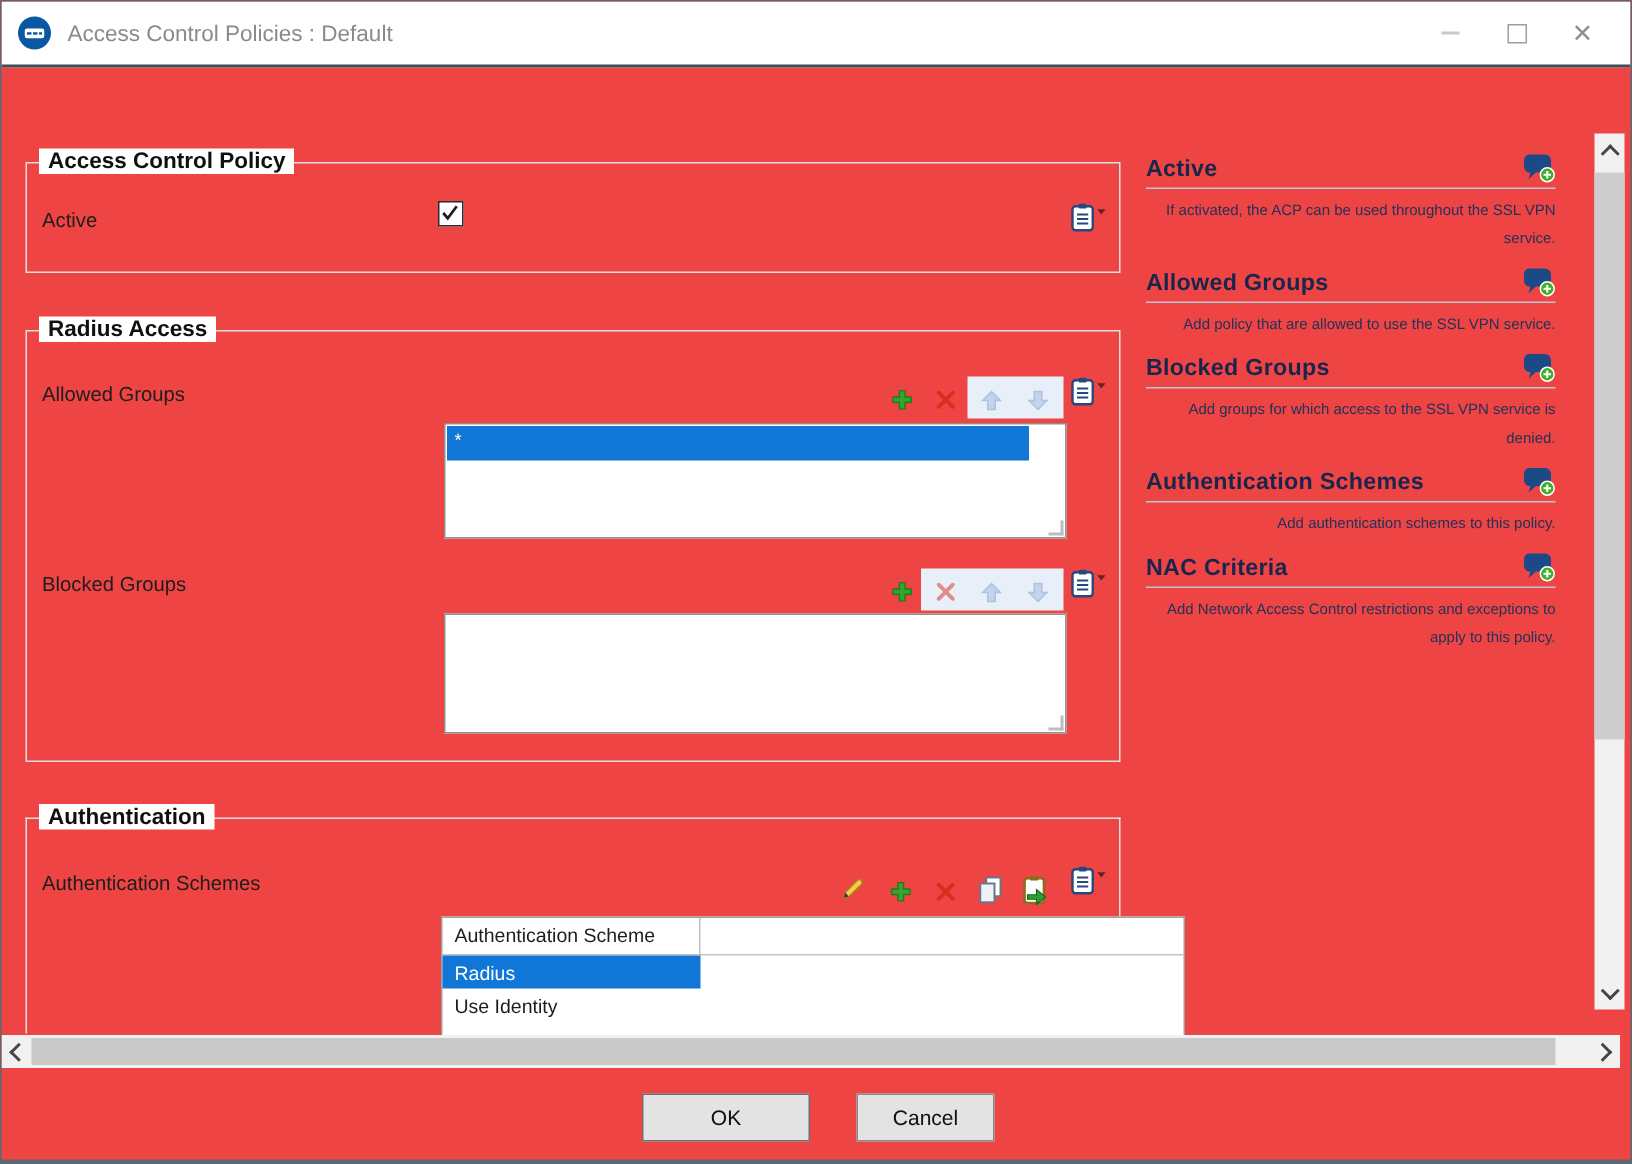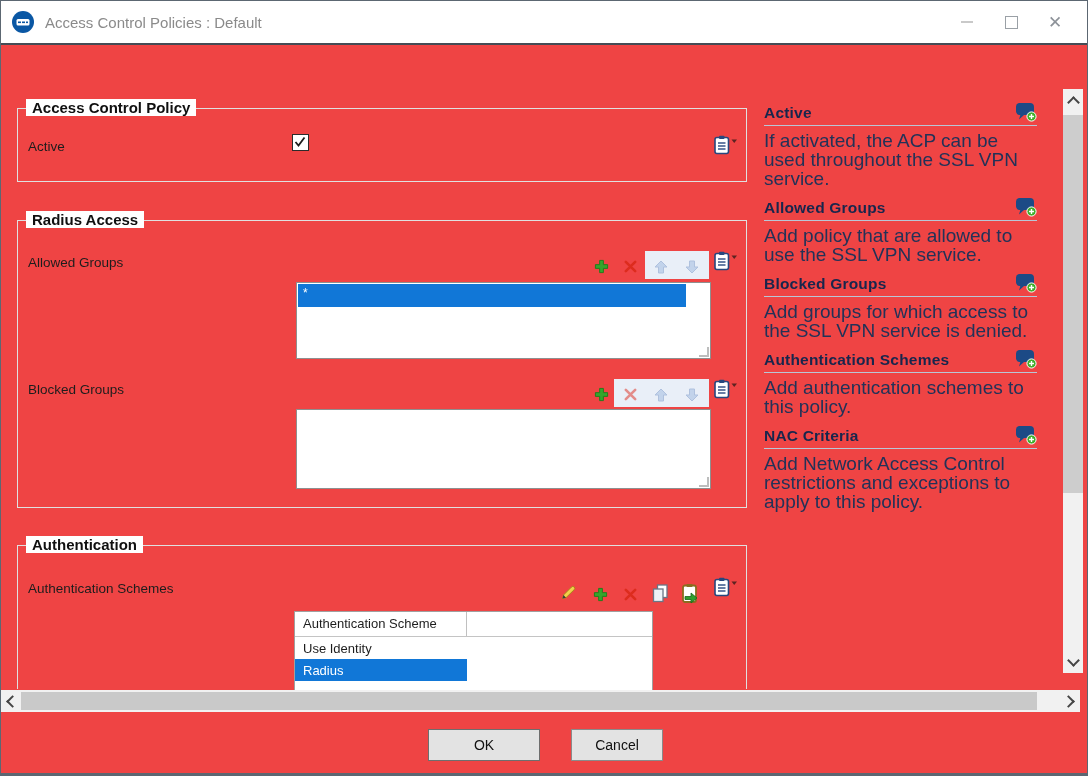"If activated, the ACP can" .help-text { font-size: 19px -> 10px; text-align: none -> right }
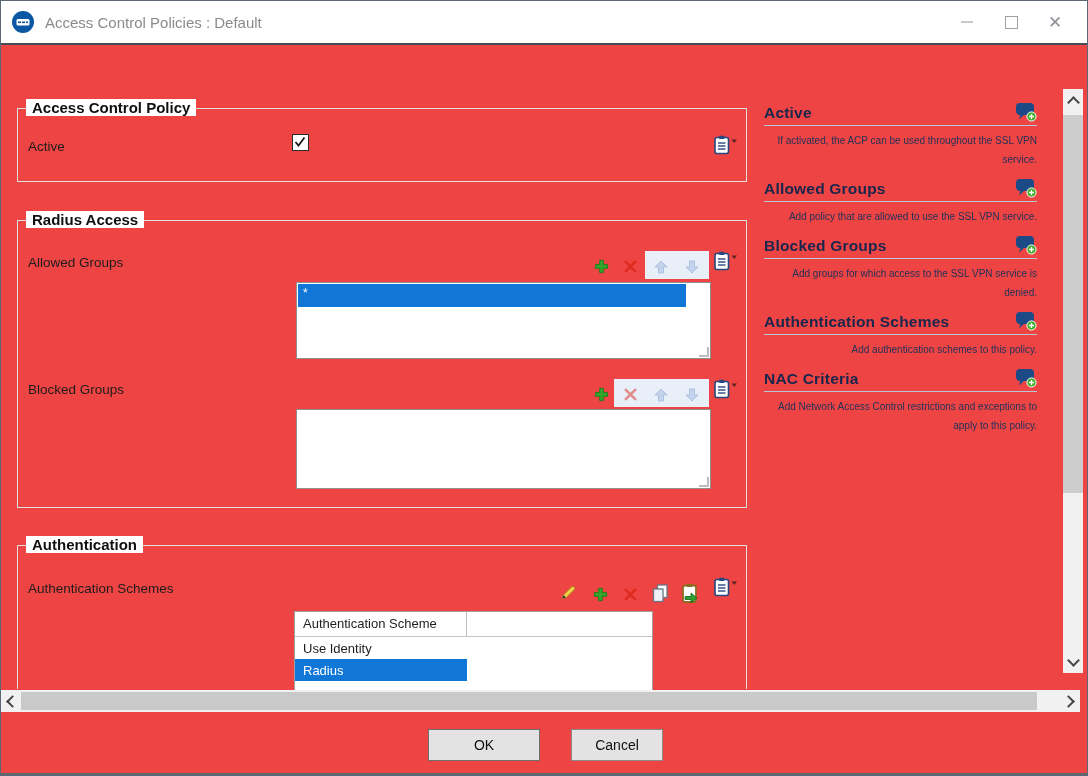"Authentication Scheme" div.grid { width: 359px -> 496px }
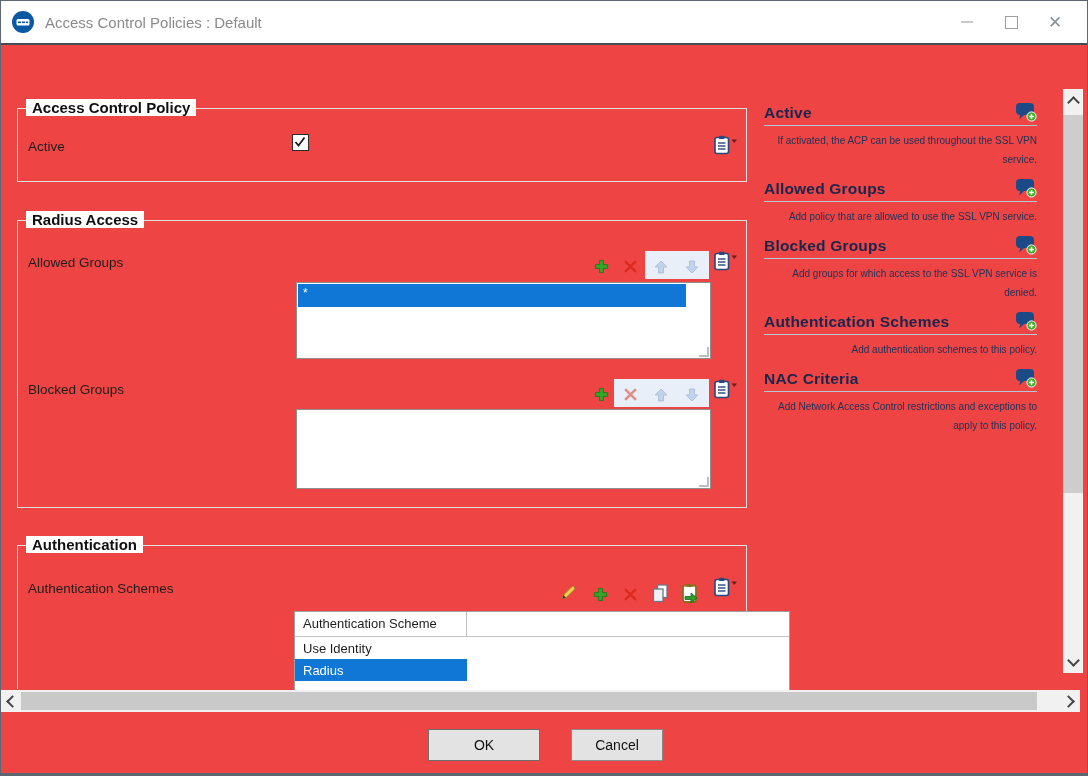"Use Identity" div.grid-row { order: before "Radius" -> after "Radius" }
